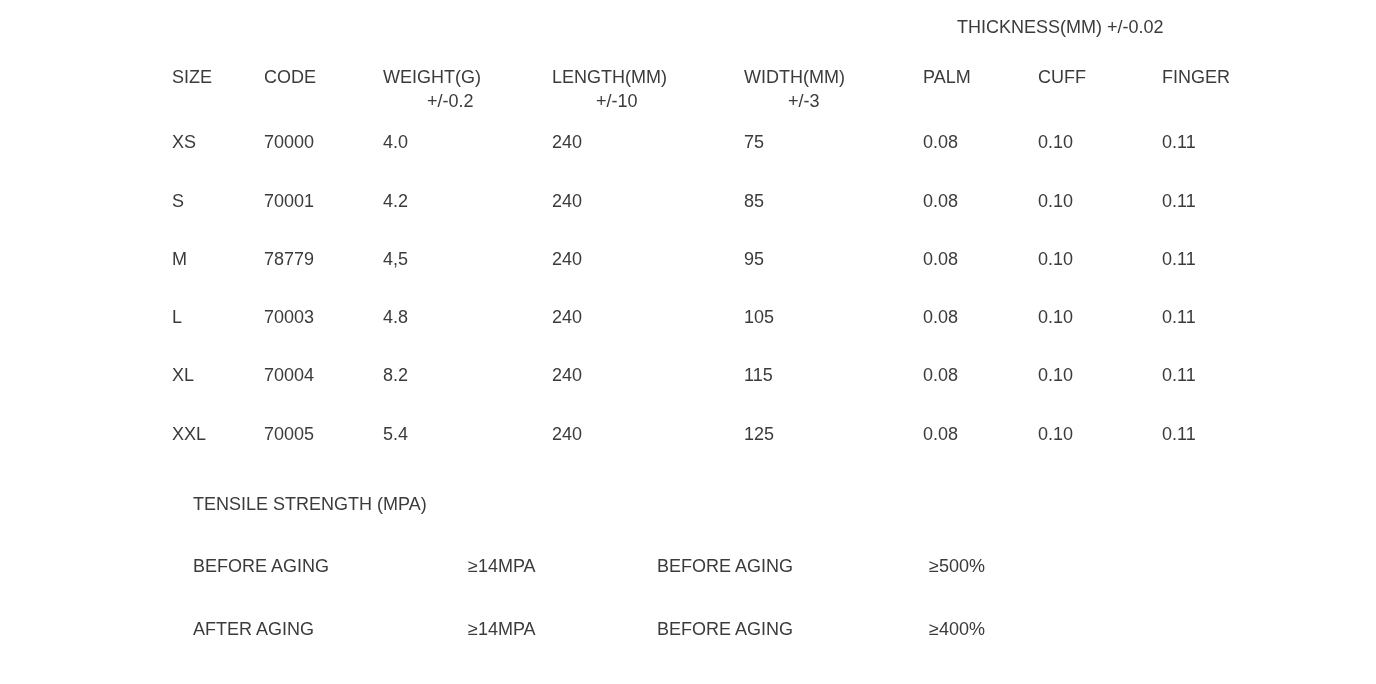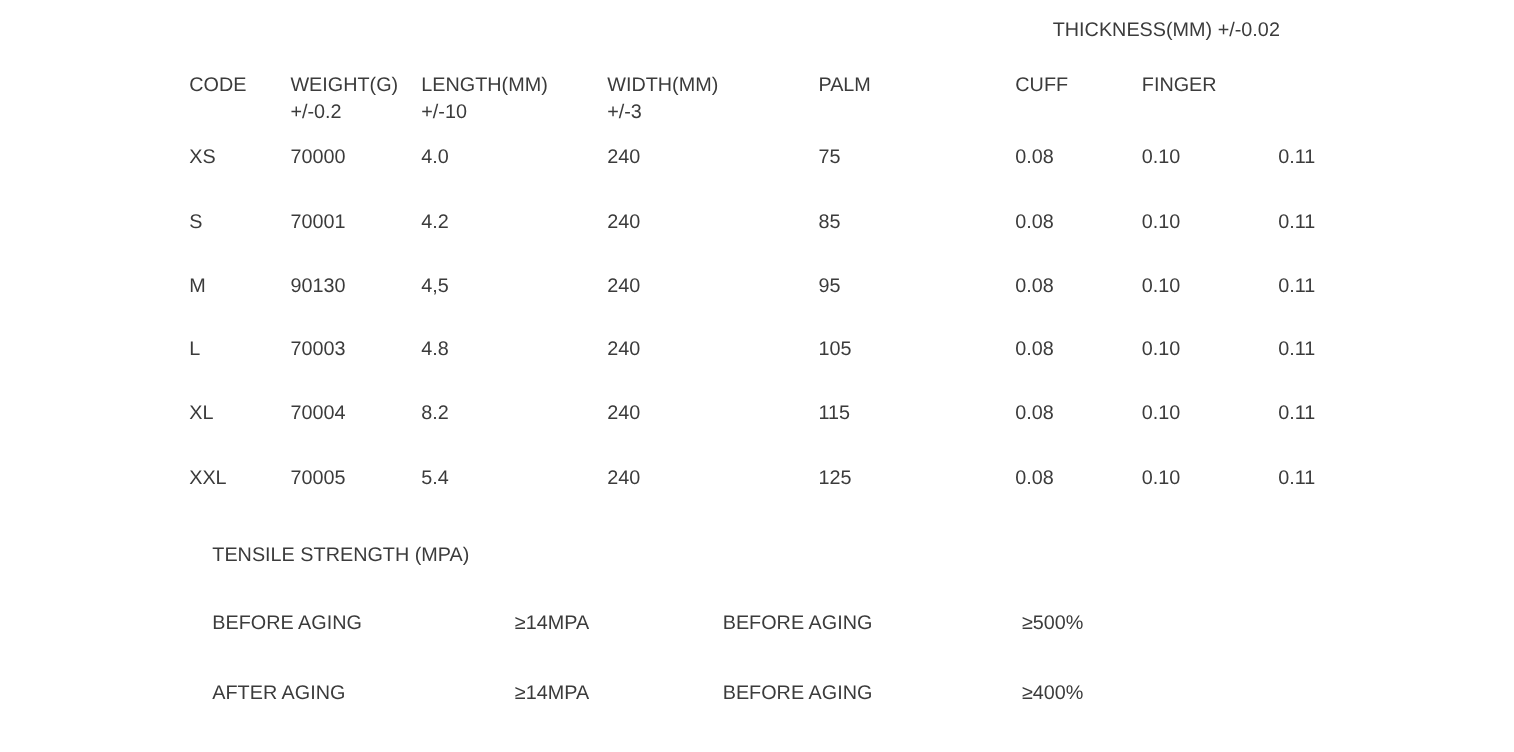"SIZE" div.cell { html: none -> <div> <span>SIZE</span> </div> }
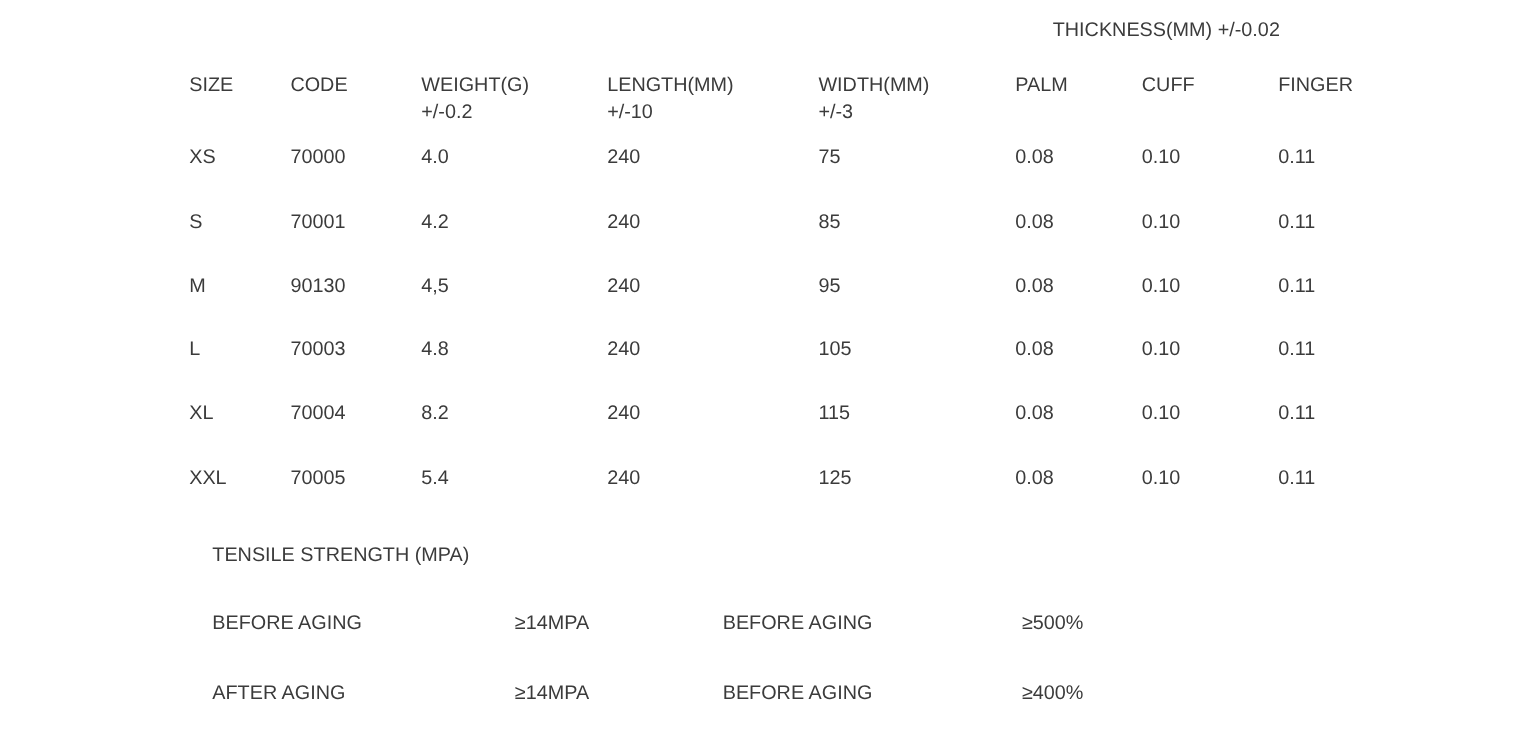"+/-0.2" .spec-header .sub { margin-left: none -> 44px }
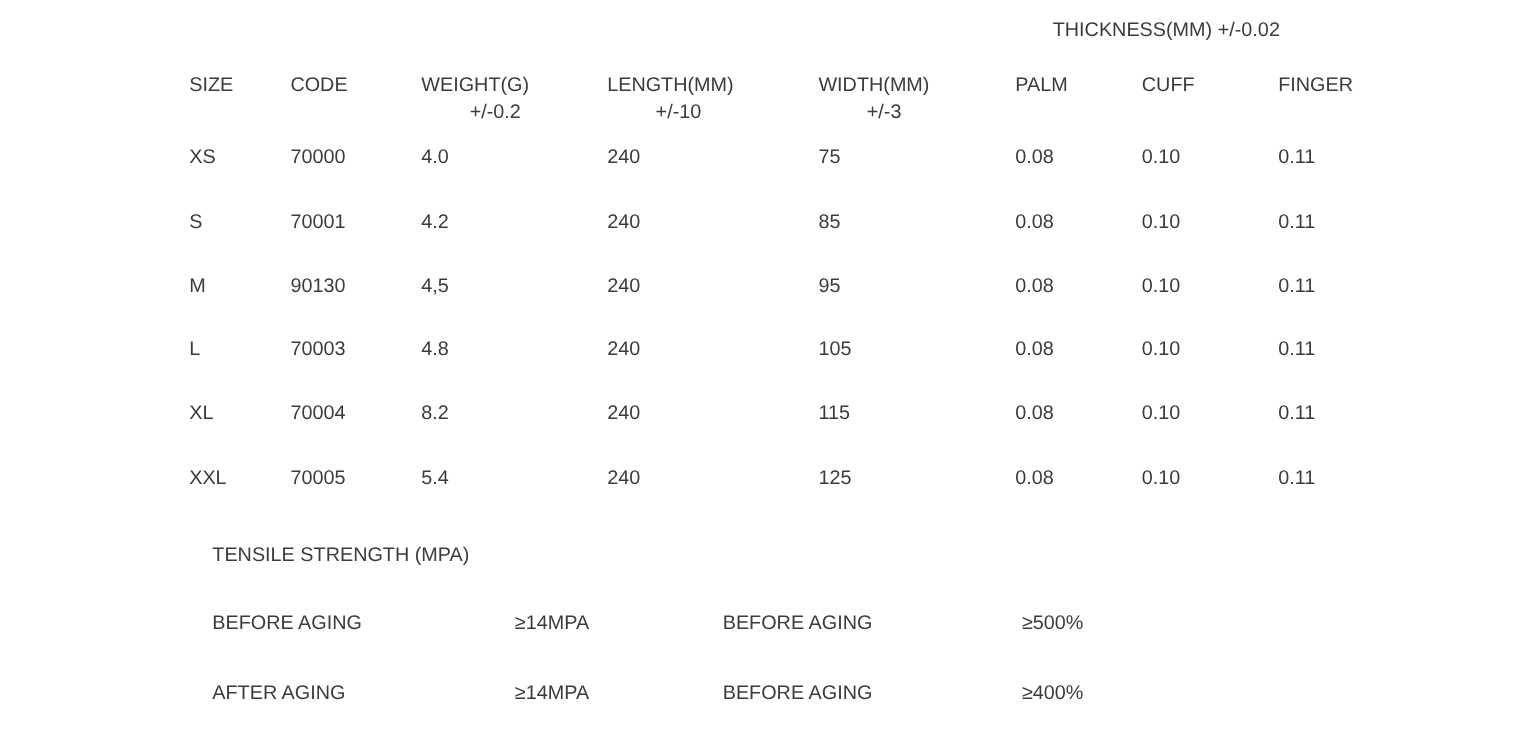"90130" div.cell { text: 90130 -> 78779 }
